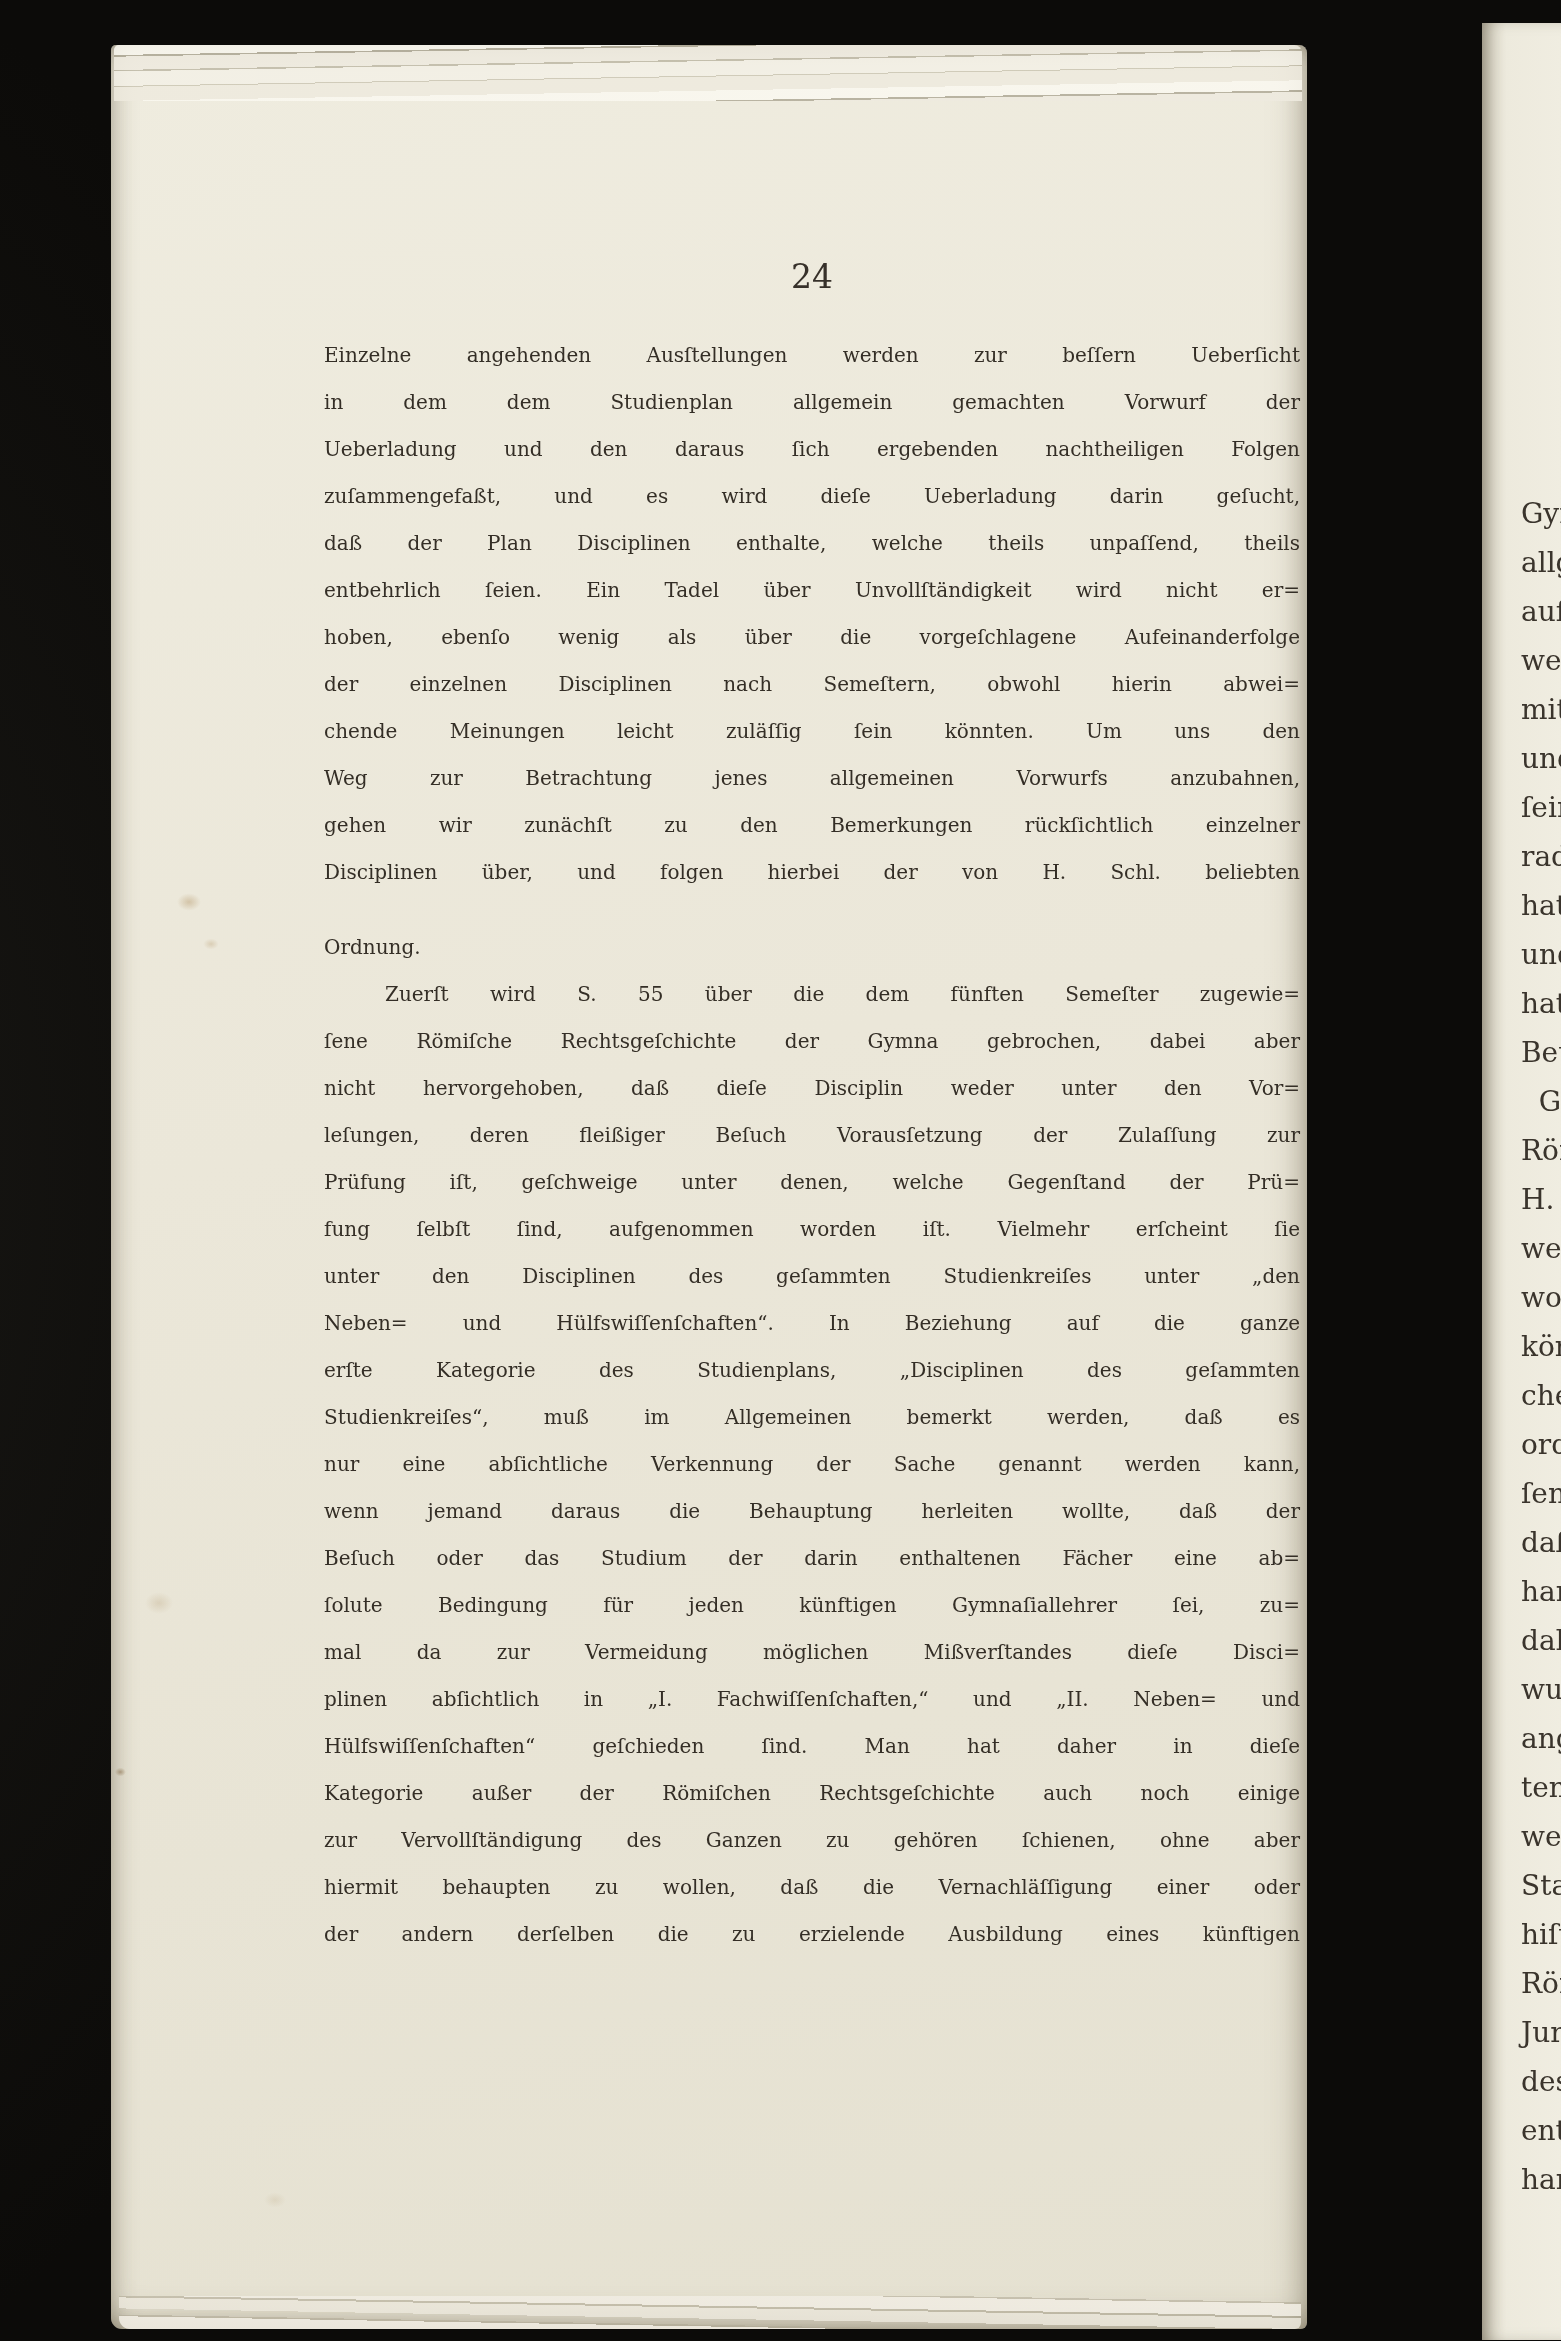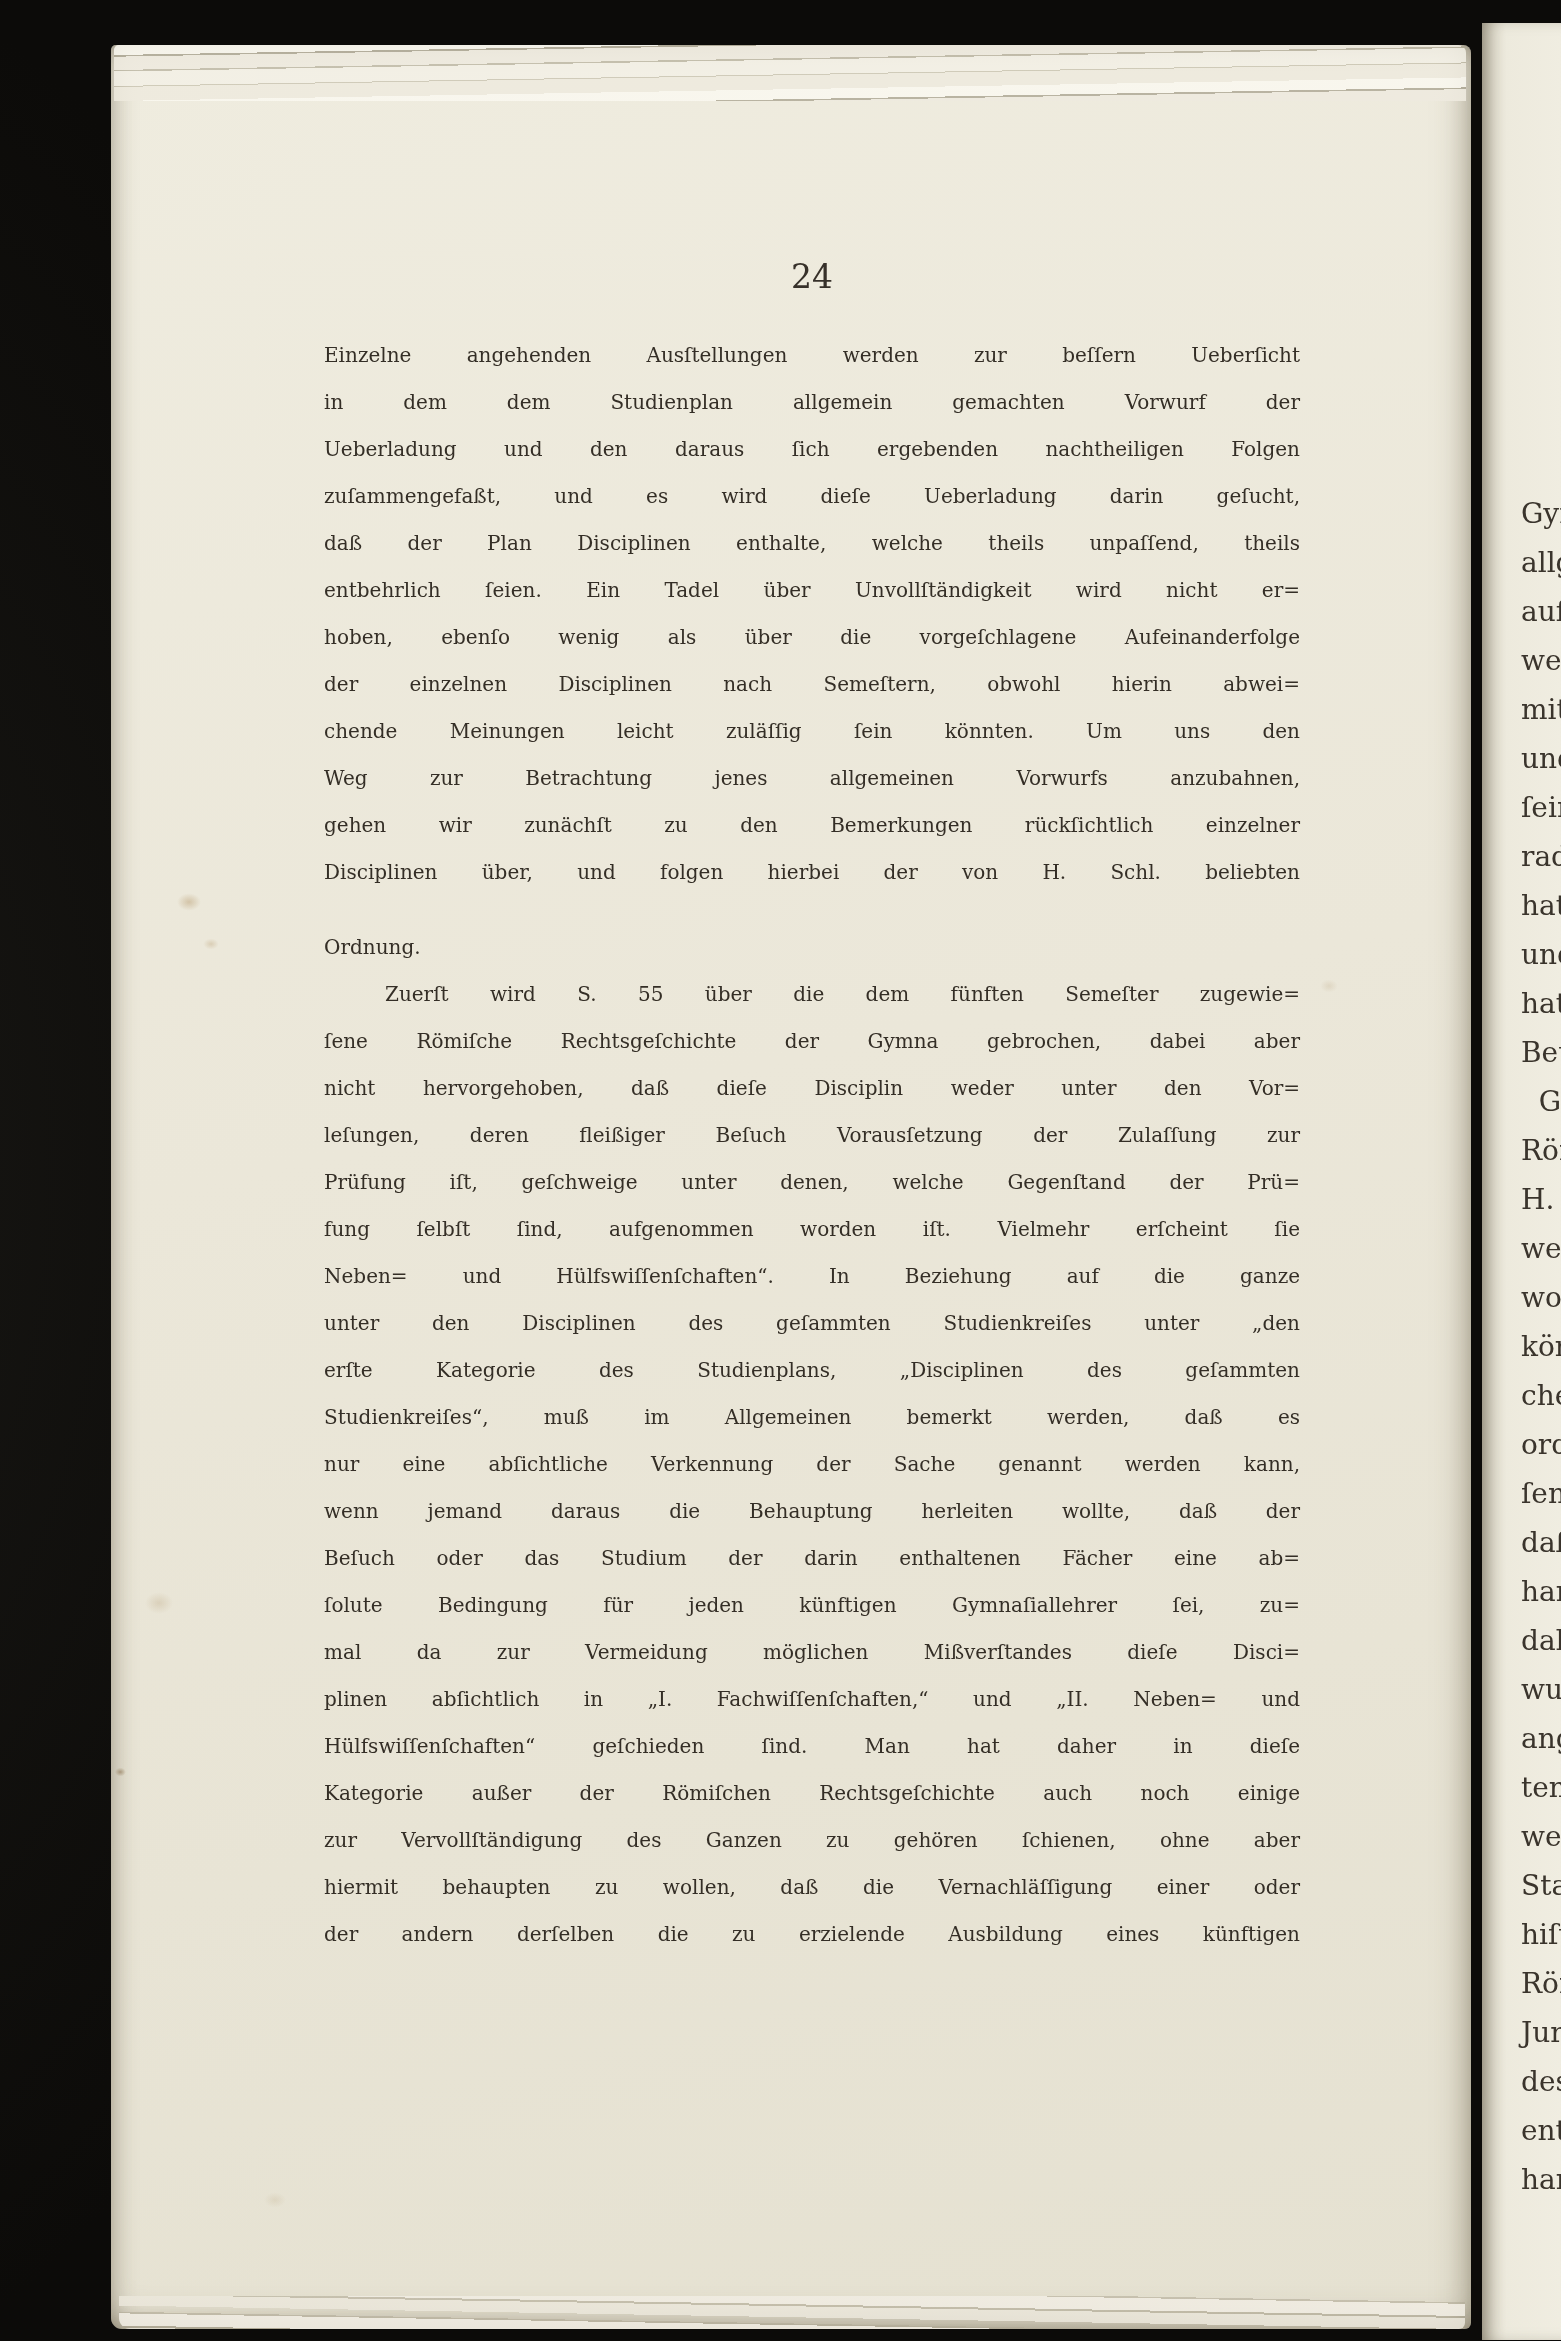"24" .page-main { width: 1360px -> 1196px }
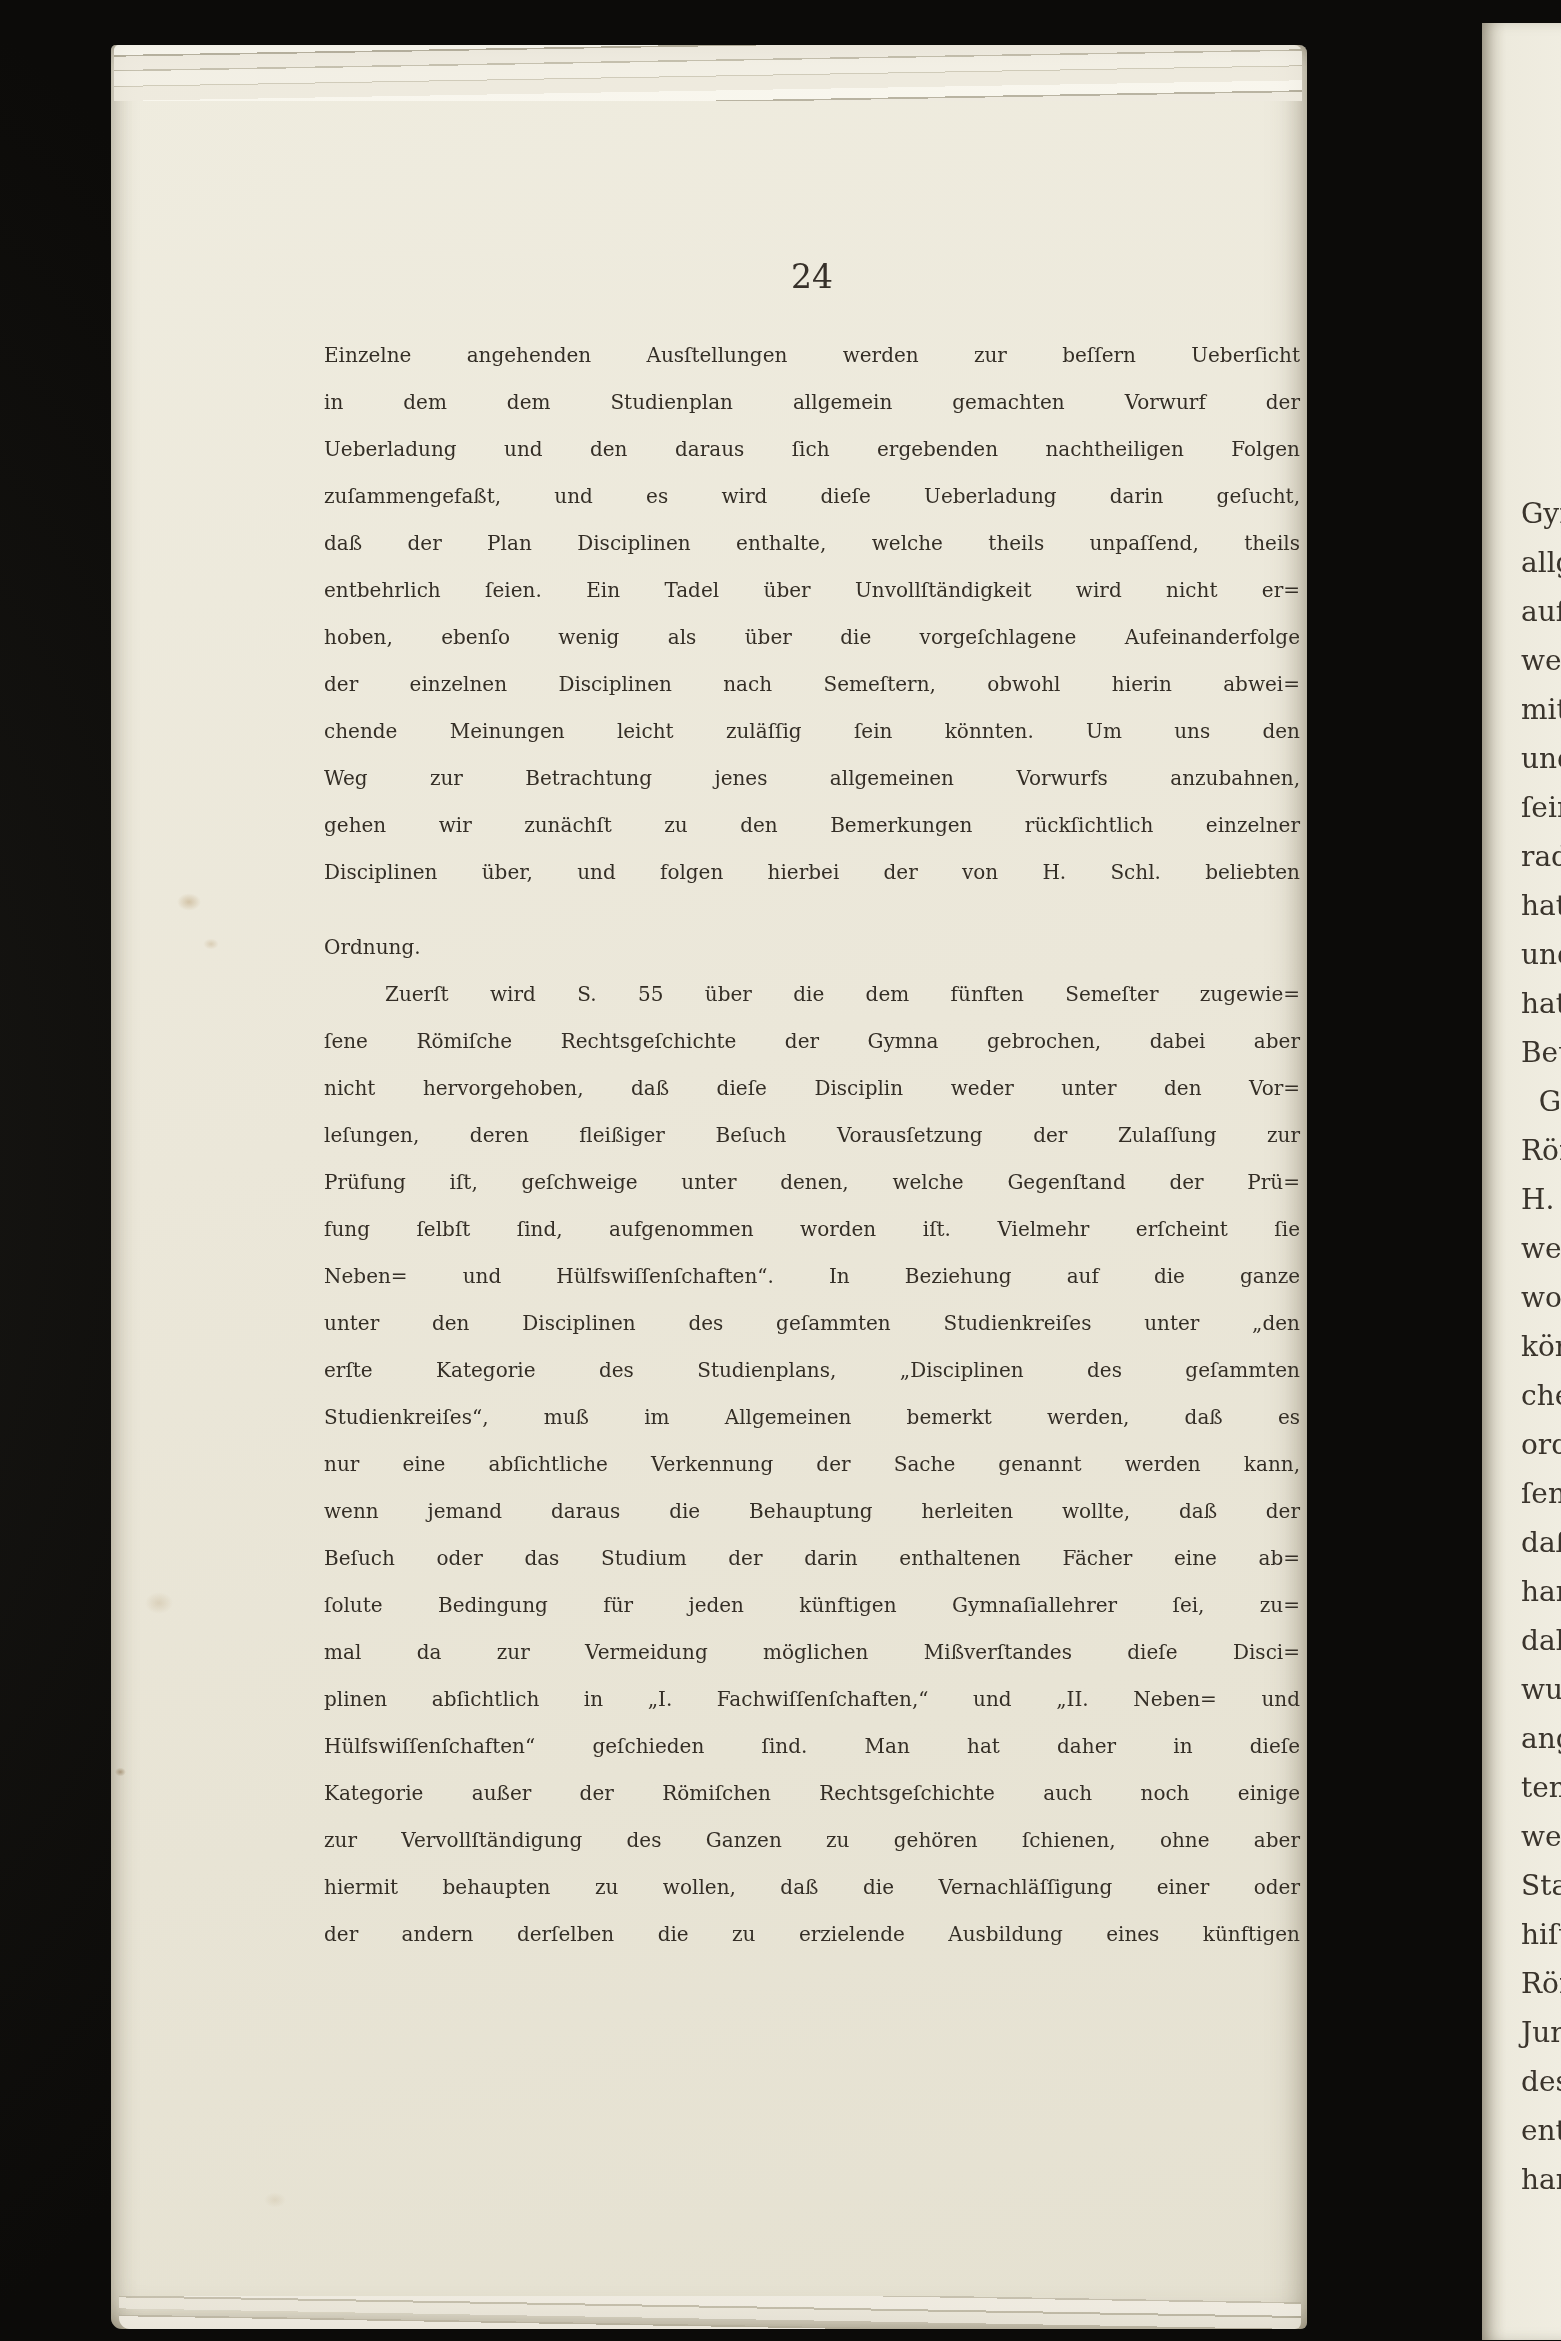"Neben= und Hülfswiſſenſchaften“. In" div.line { order: before "unter den Disciplinen des geſammten" -> after "unter den Disciplinen des geſammten" }
